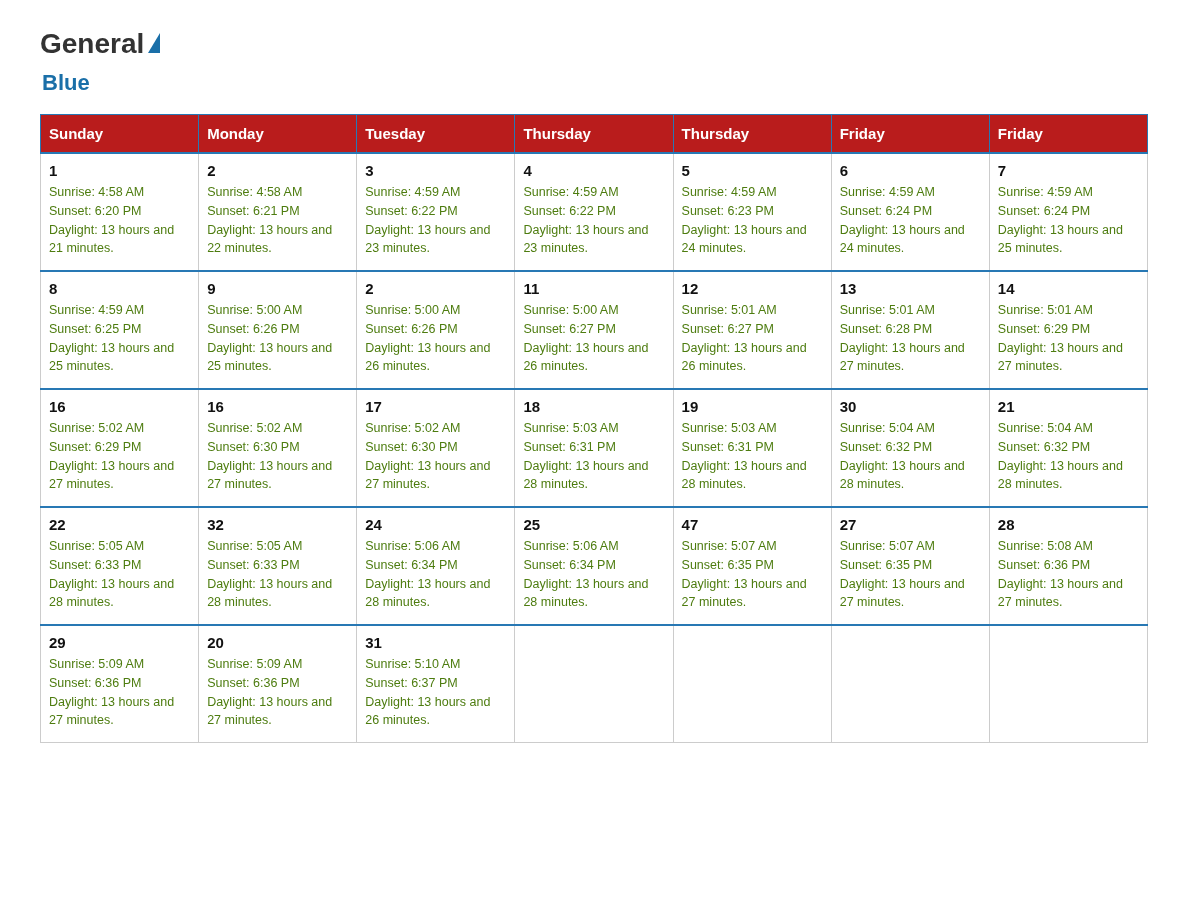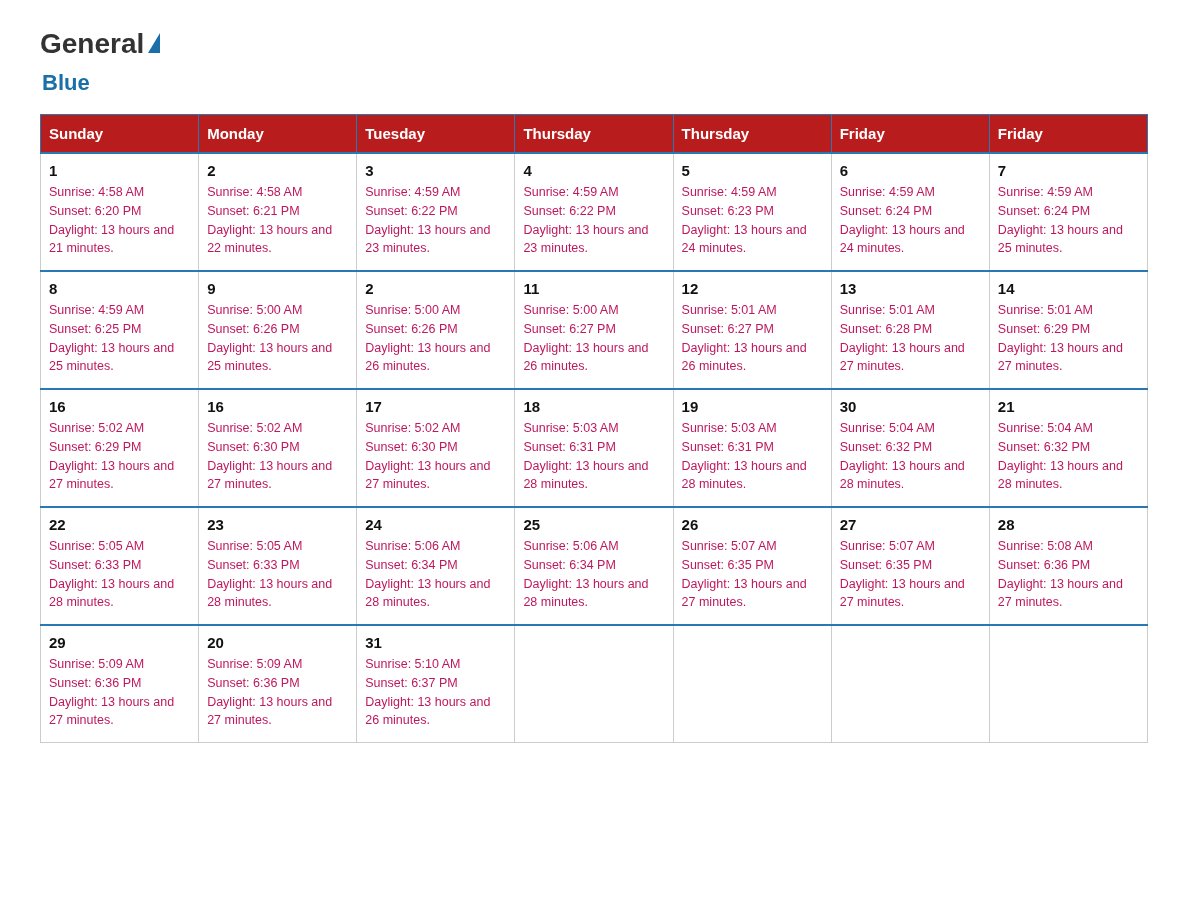"Sunrise: 4:58 AM" .day-info { color: #be185d -> #4d7c0f }
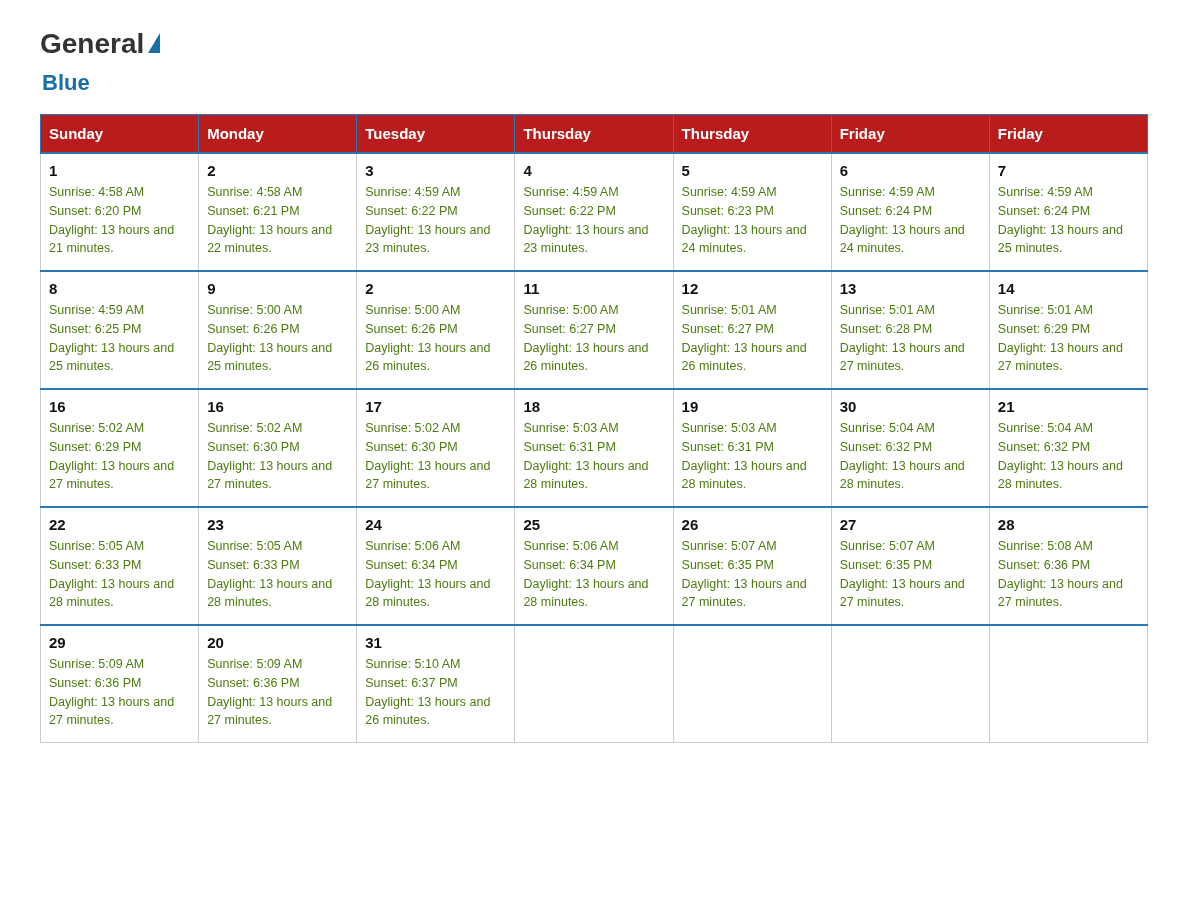"23" div.day-number { text: 23 -> 32 }
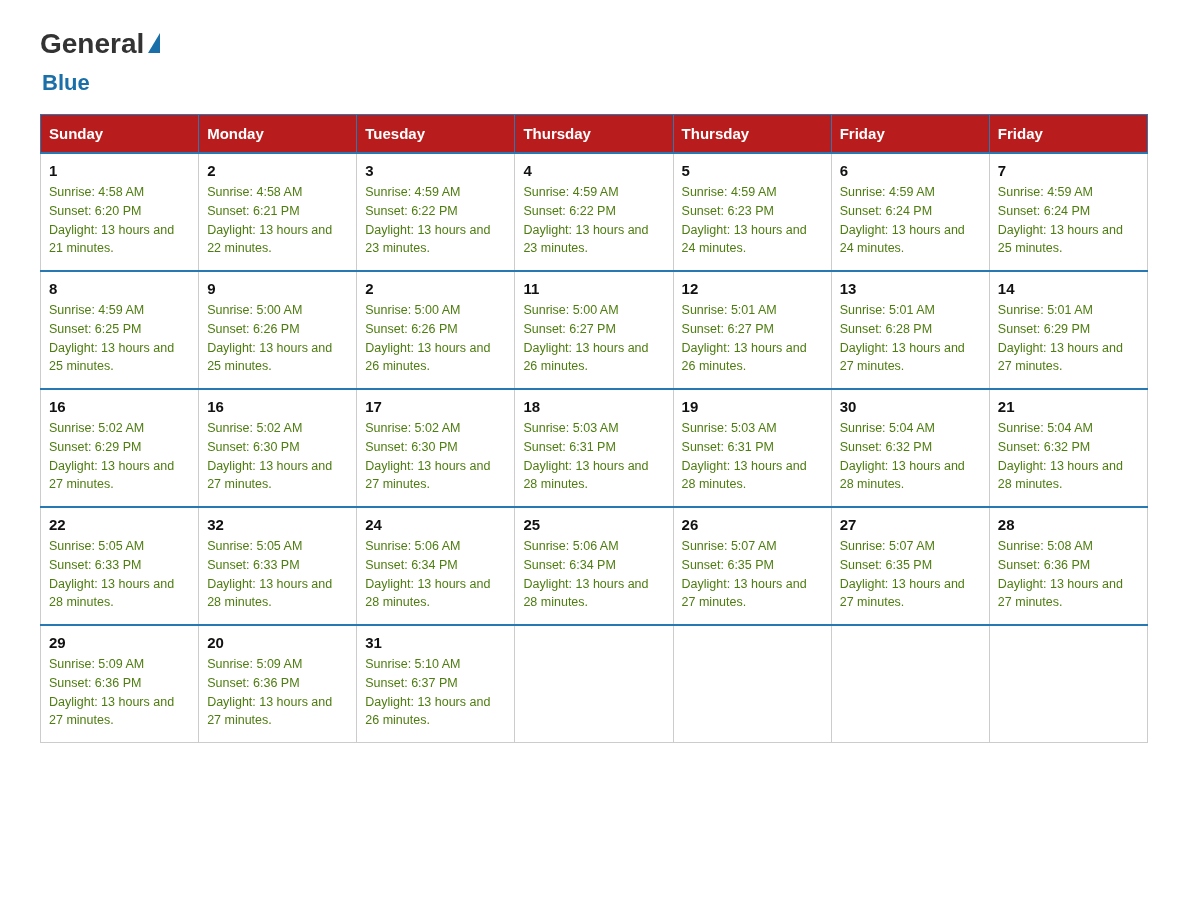"26" div.day-number { text: 26 -> 47 }
